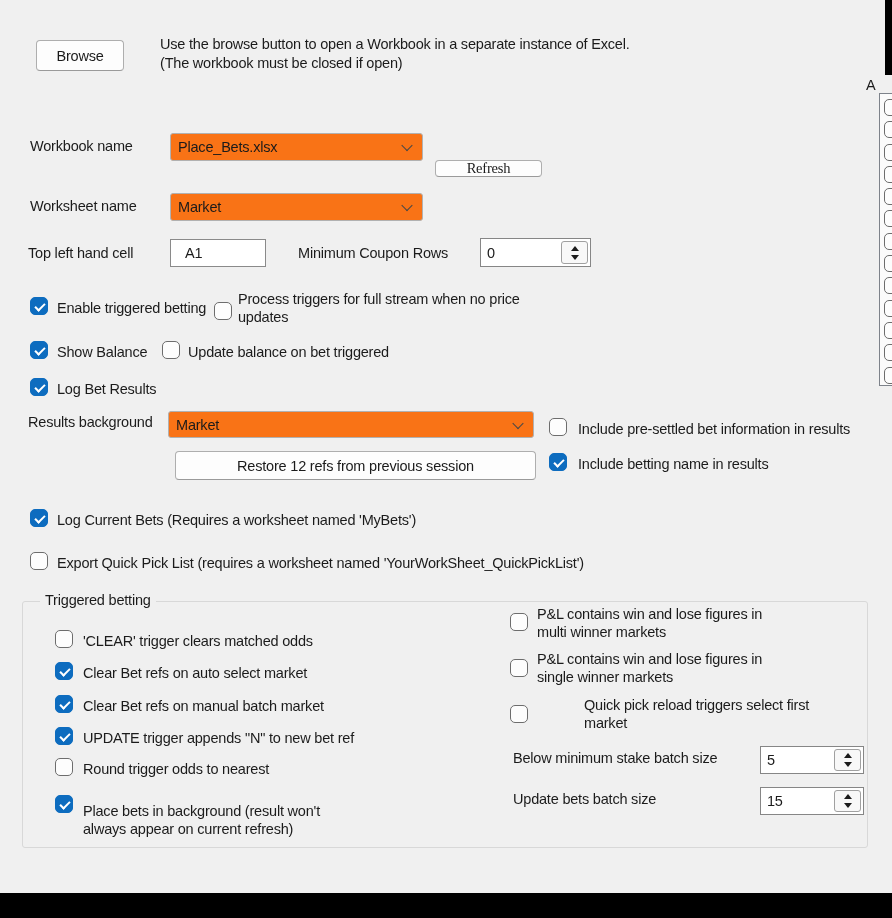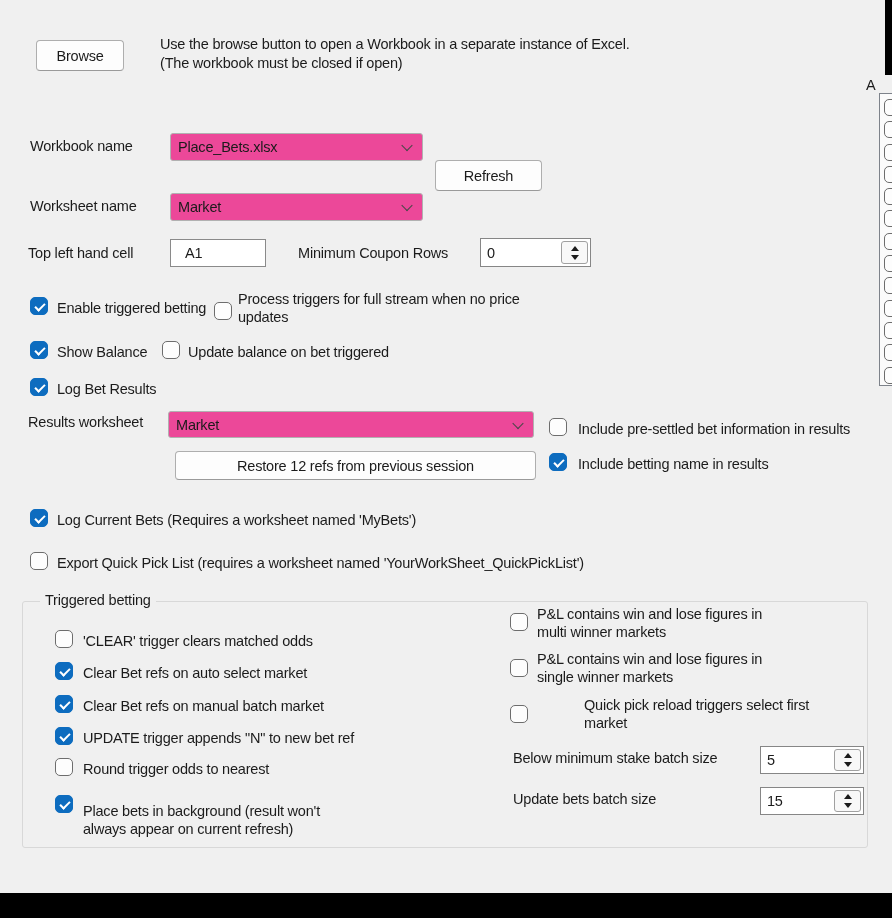"Place_Bets.xlsx" .dd { background: #ec4899 -> #f97316 }
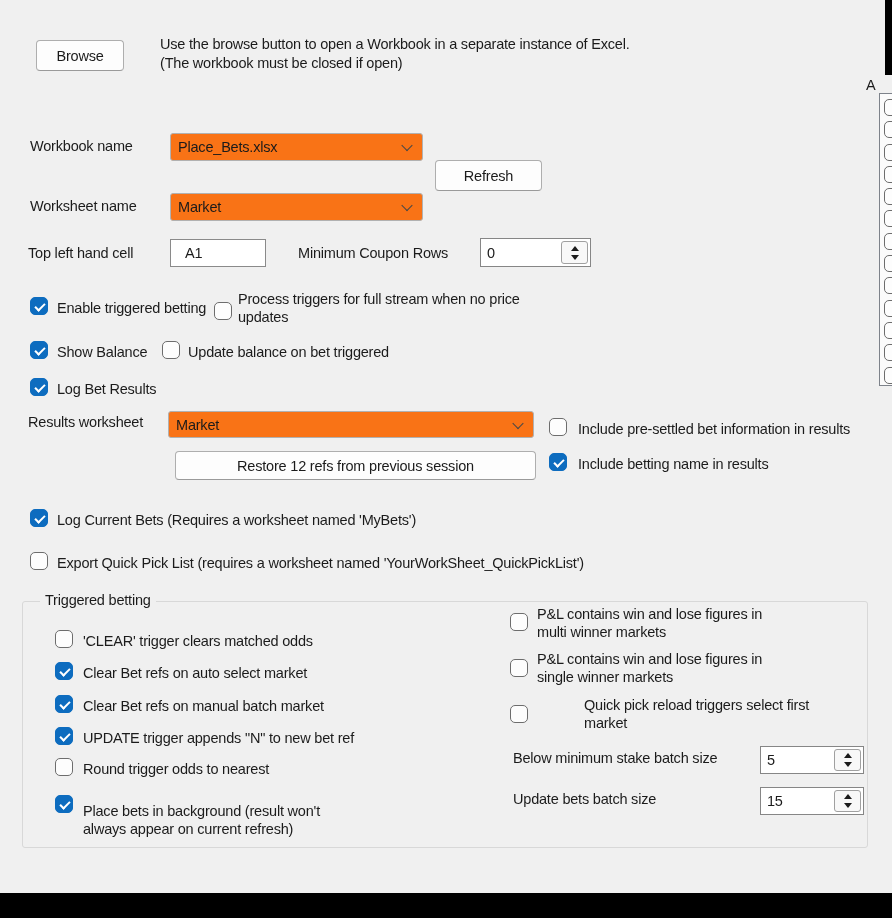"Refresh" div.btn { font-family: none -> Liberation Serif, serif; height: 31px -> 17px }
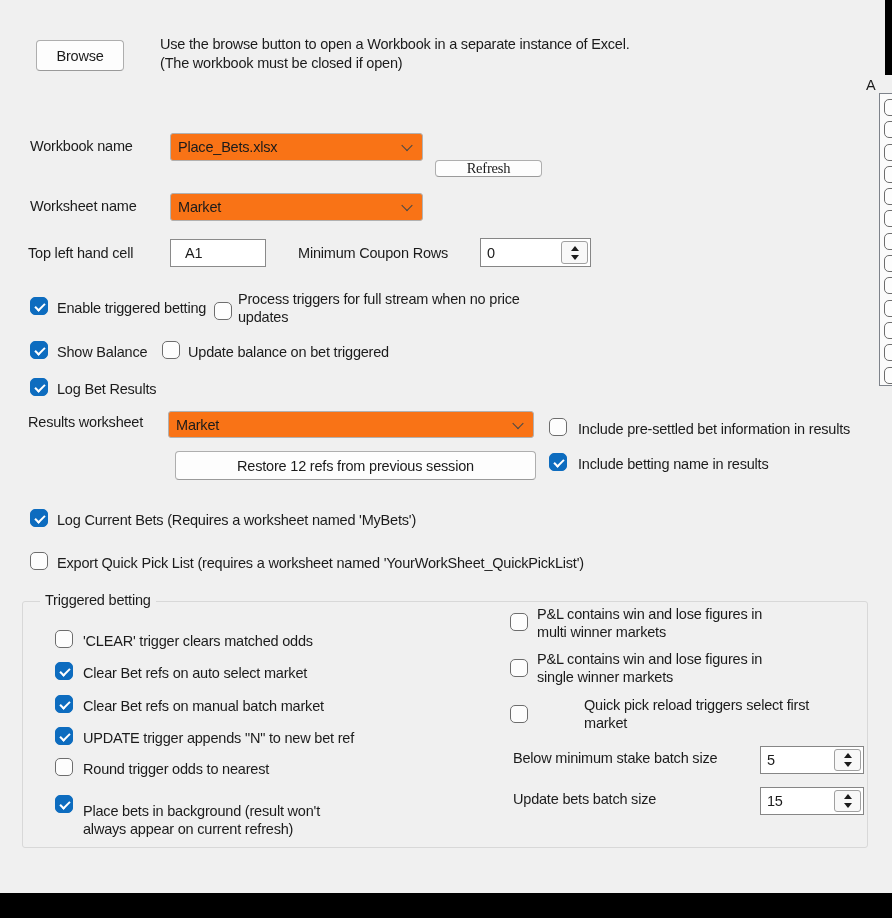"Results worksheet" div.lbl { text: worksheet -> background }
